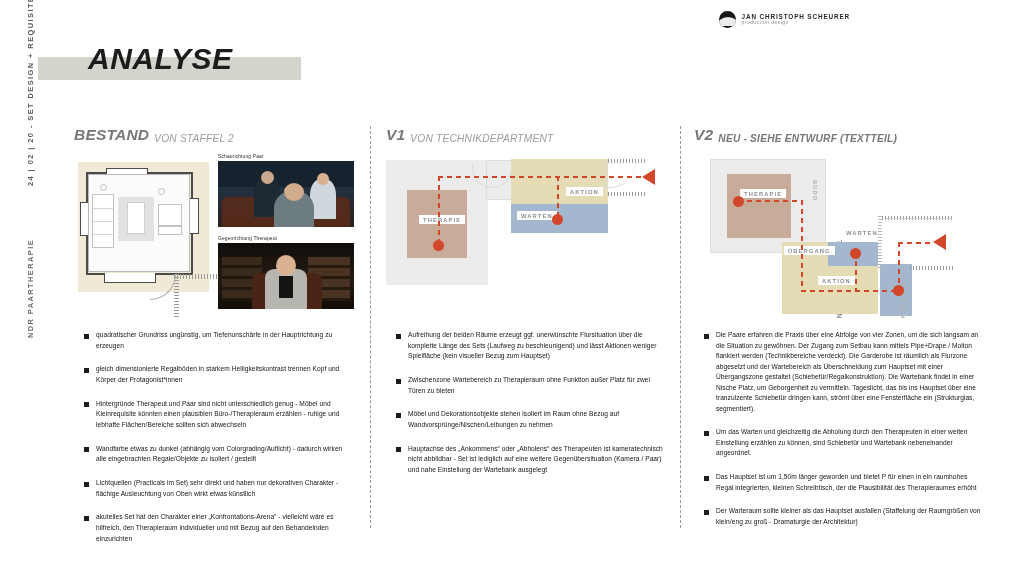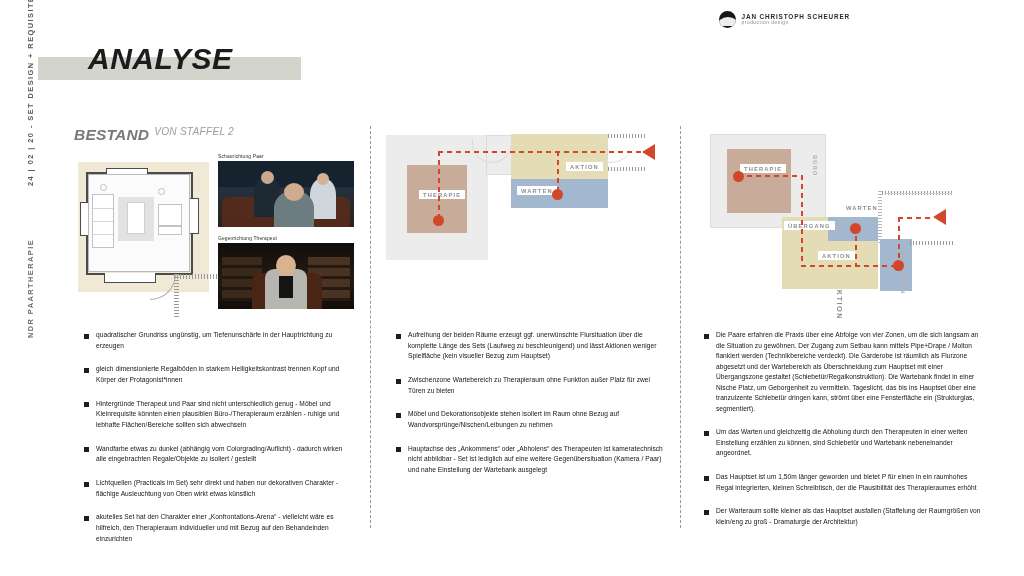"BESTAND" .col-head { align-items: flex-start -> flex-end }
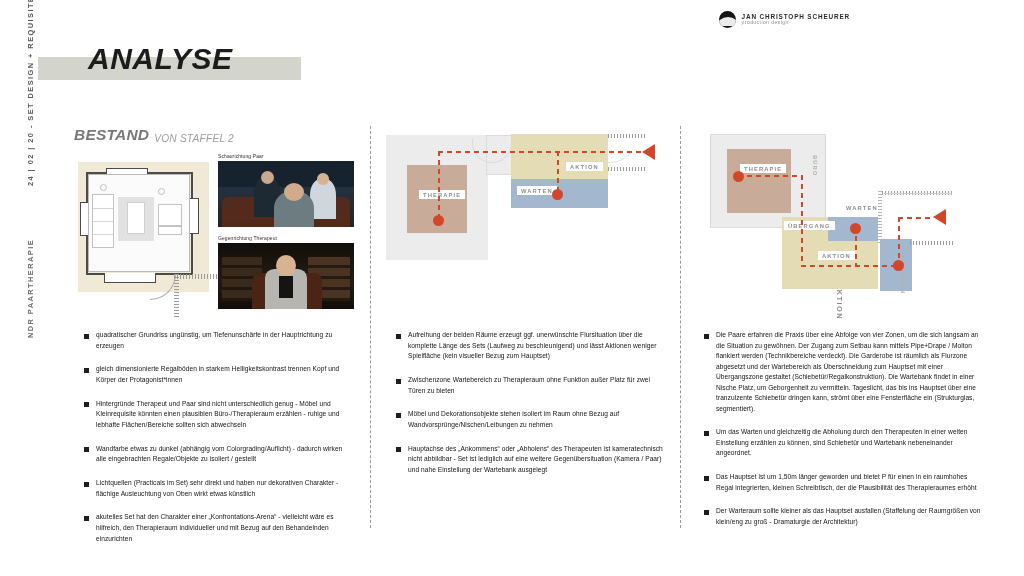"V1" div.col-head { html: none -> <div> <span>V1</span> <span>VON TECHNIKDEPARTMENT</span> </div> }
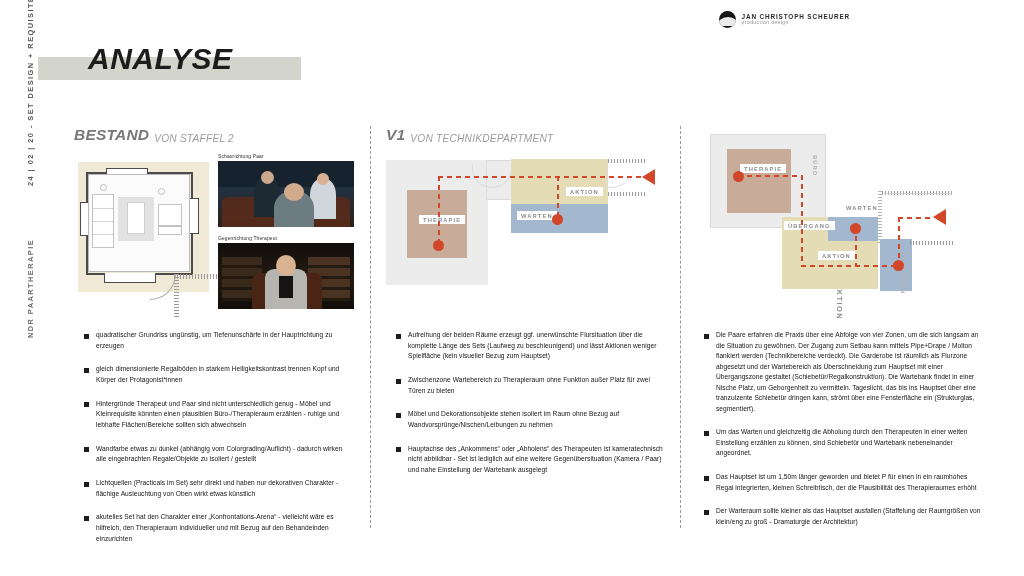"V2" div.col-head { html: none -> <div> <span>V2</span> <span>NEU - SIEHE ENTWURF (TEXTTEIL)</span> </div> }
